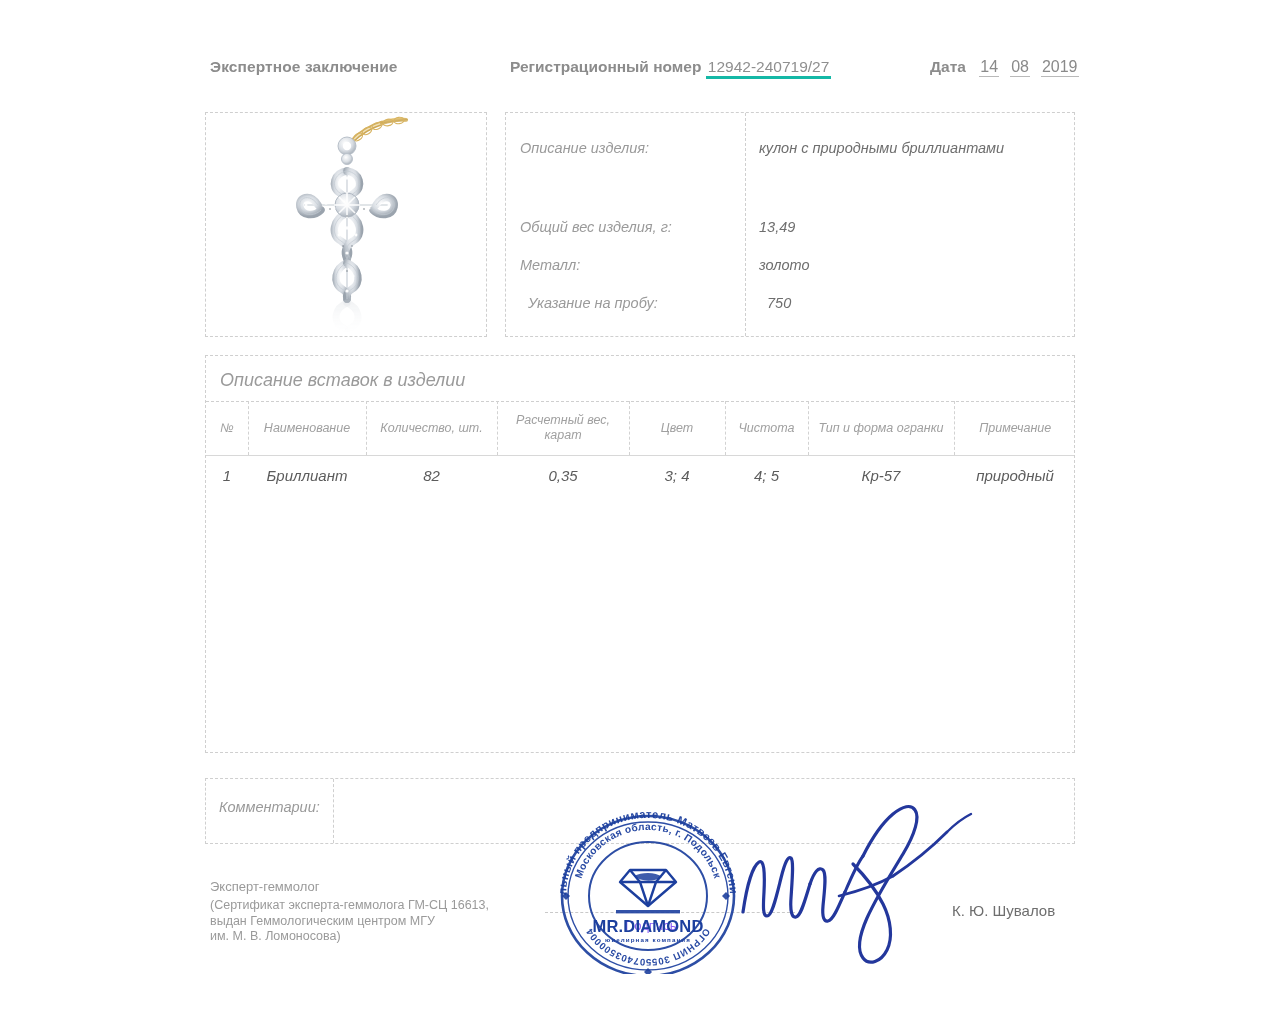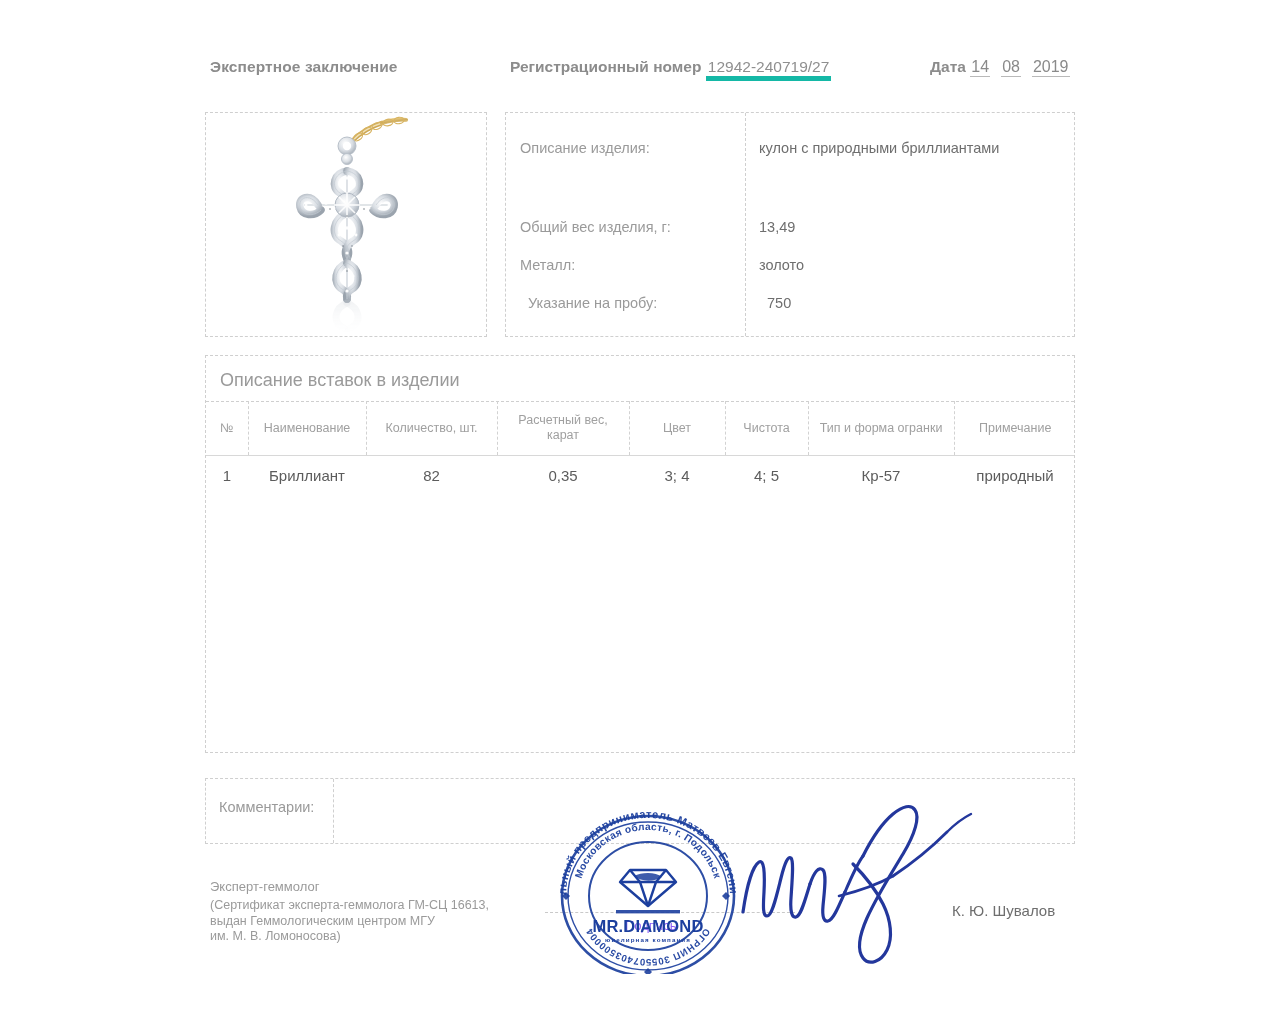"12942-240719/27" .hdr-val { border-bottom: 5px solid #14b8a6 -> 3px solid #14b8a6 }
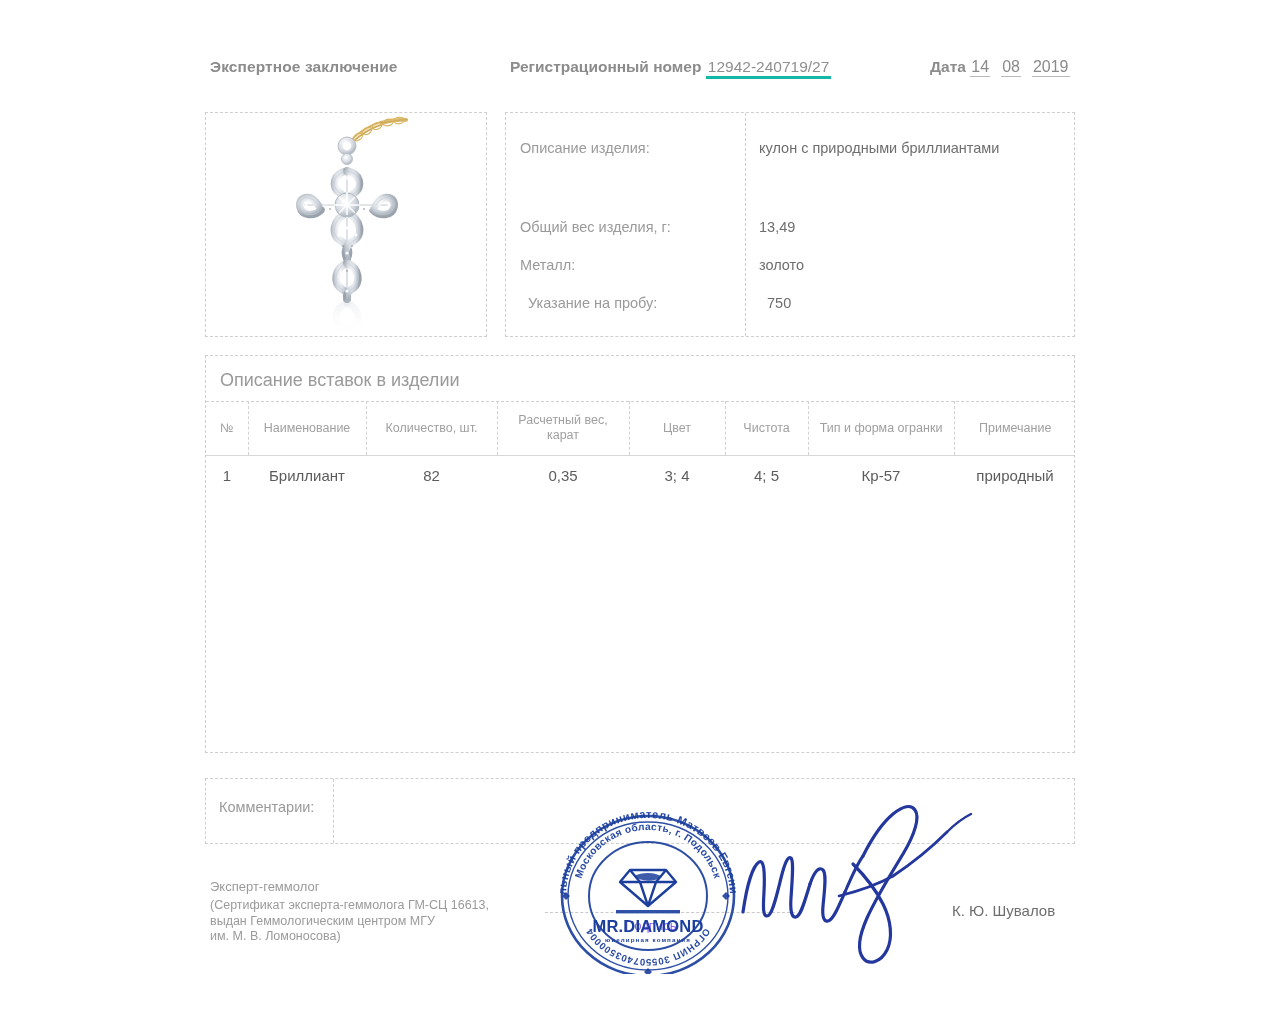"14" .date-parts span:first-child { margin-left: 0 -> 9px }
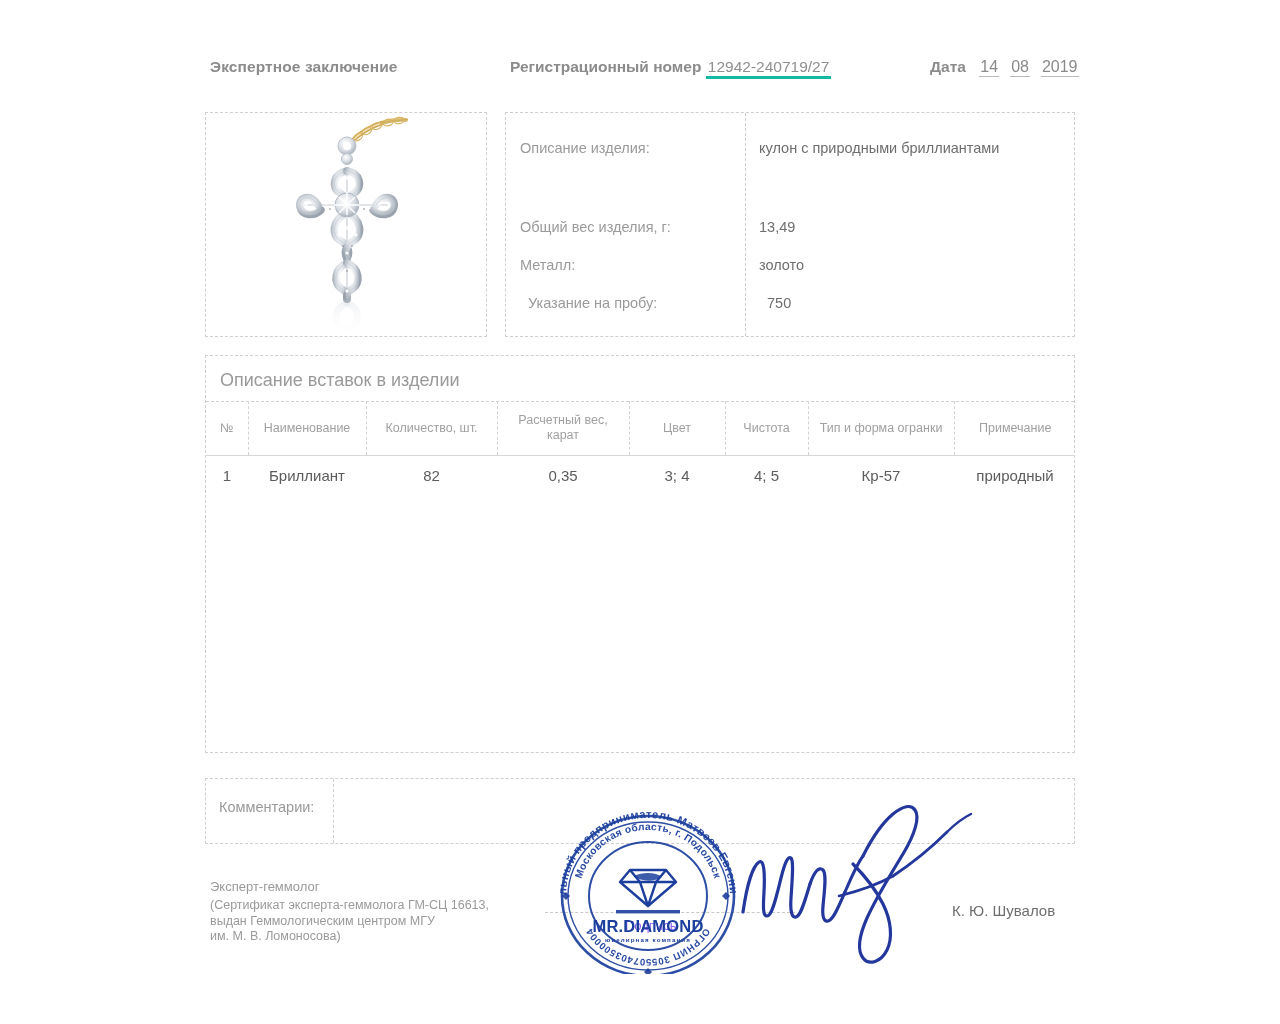"Описание изделия:" .dbox { font-style: none -> italic }
